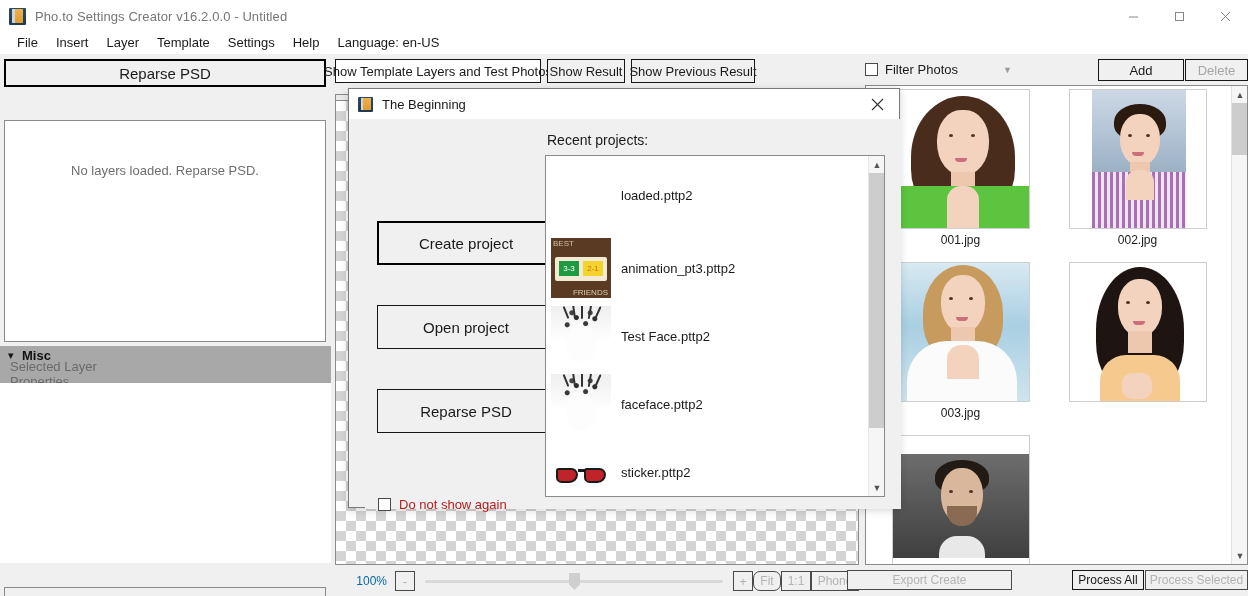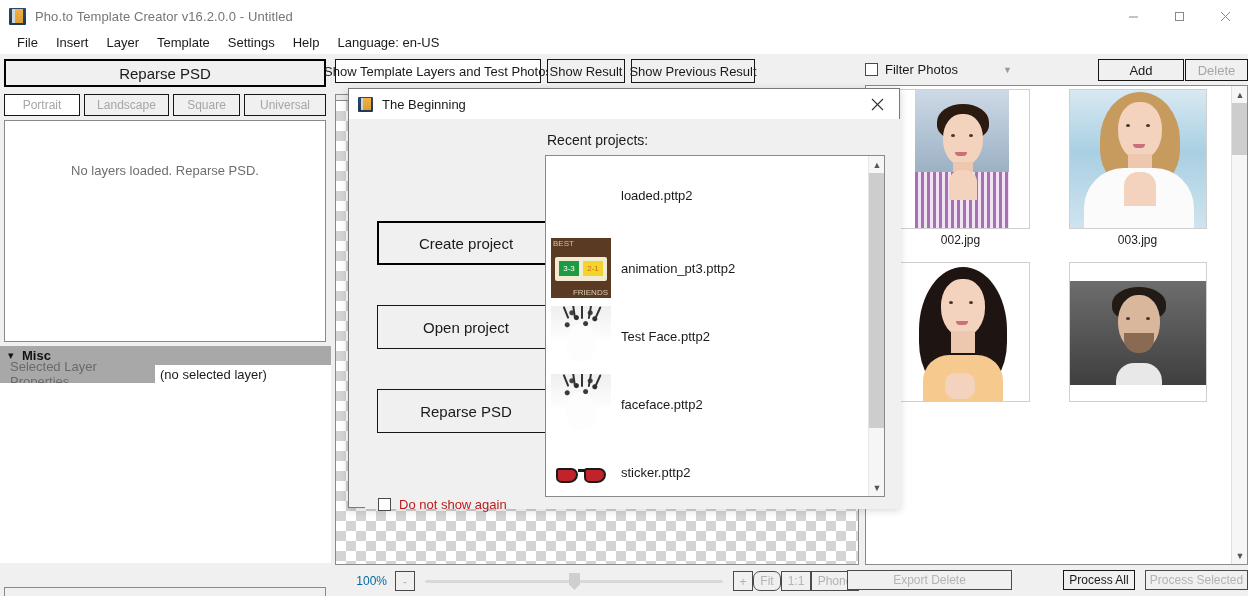"Pho.to Template Creator v16.2.0.0 -" div { text: Template -> Settings }
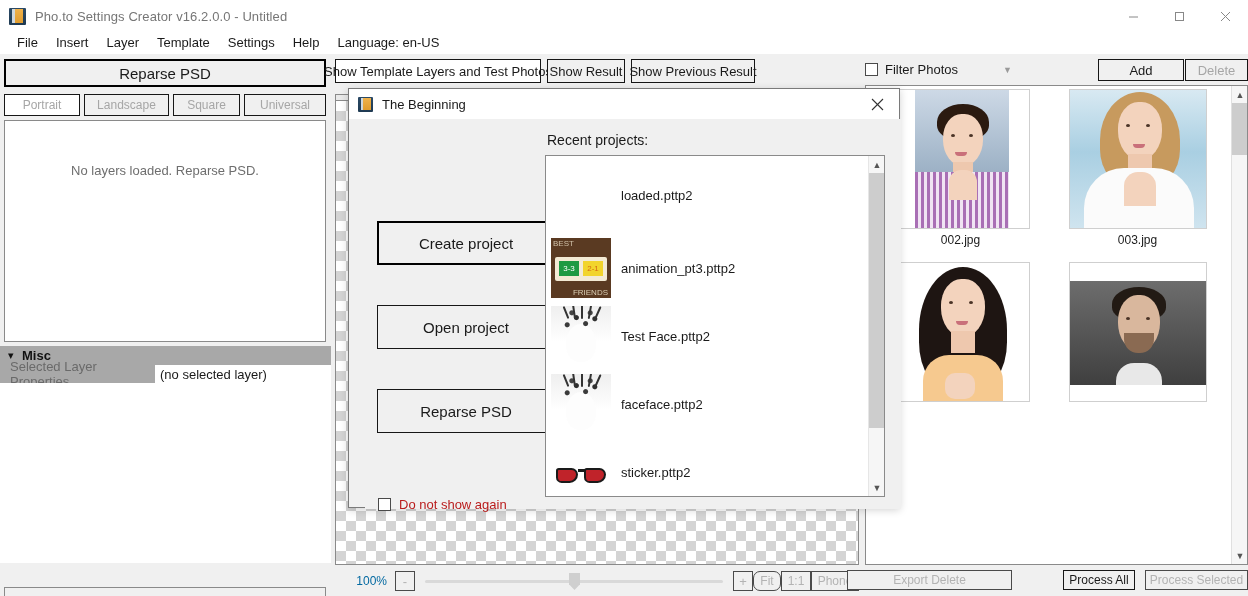"Portrait" div { html: <div> <div>Portrait</div> <div>Landscape</div> <div>Square</div> <div>Universal</div> </div> -> none }
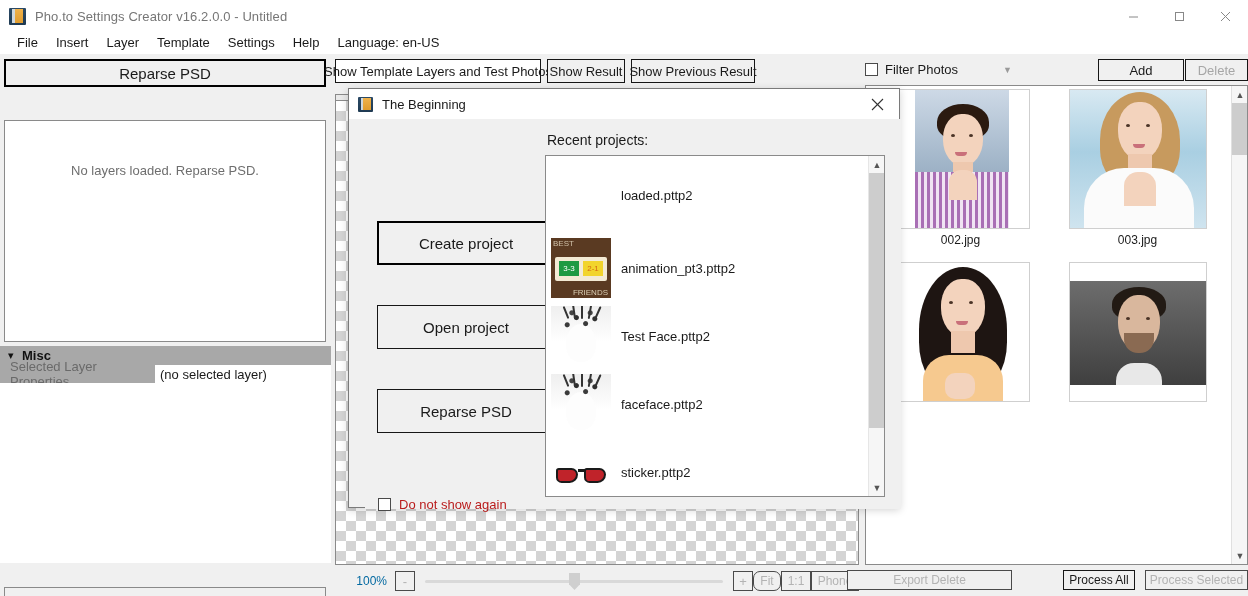"001.jpg" div.pcell { html: none -> <div> <div> <div> <div></div> <div></div> <div></div> <div></div> <div></div> <div></div> <div></div> <div></div> <div></div> </div> </div> <div>001.jpg</div> </div> }
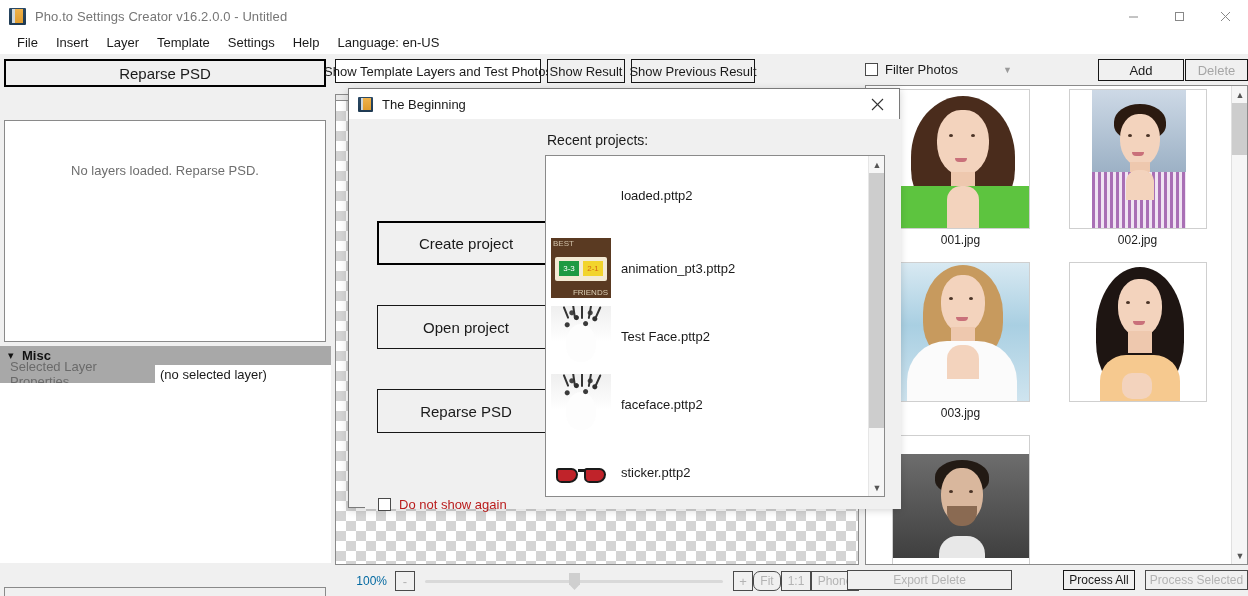"(no selected layer)" div { html: <div>(no selected layer)</div> -> none }
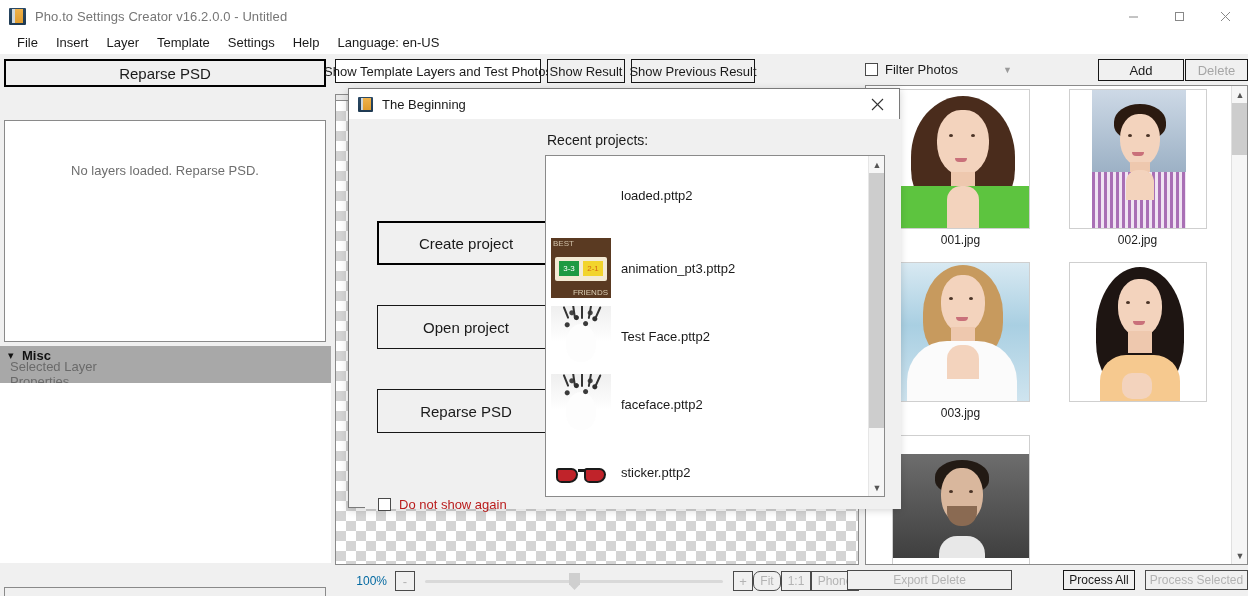"Export Delete" div.btn { text: Delete -> Create }
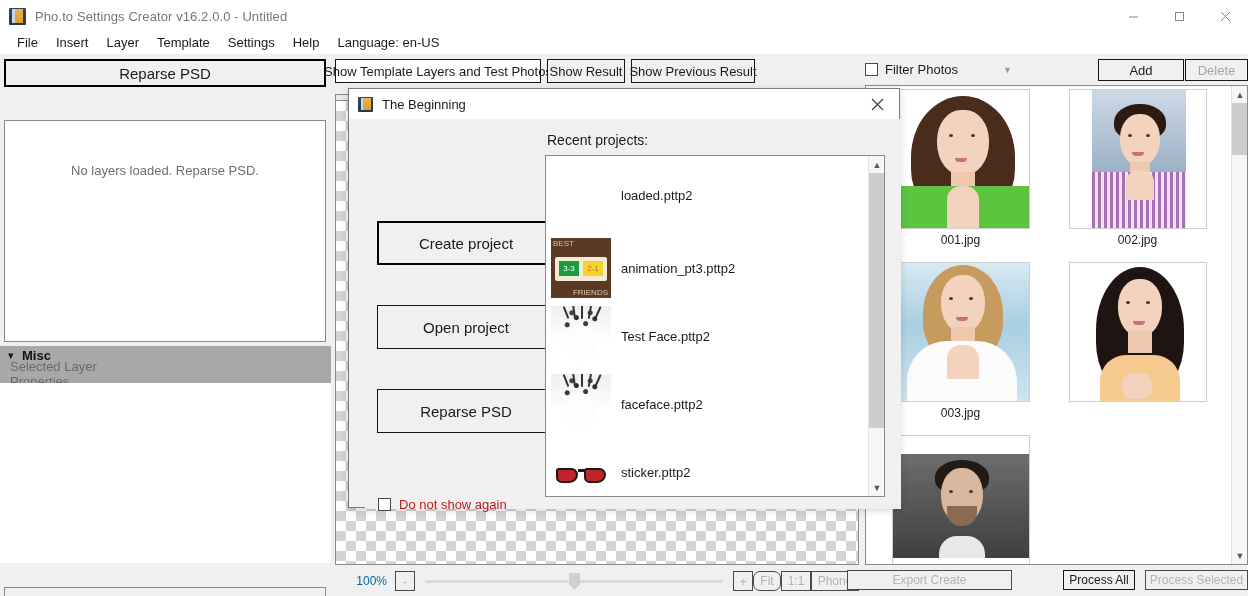"Process All" #process-all { left: 203px -> 212px }
